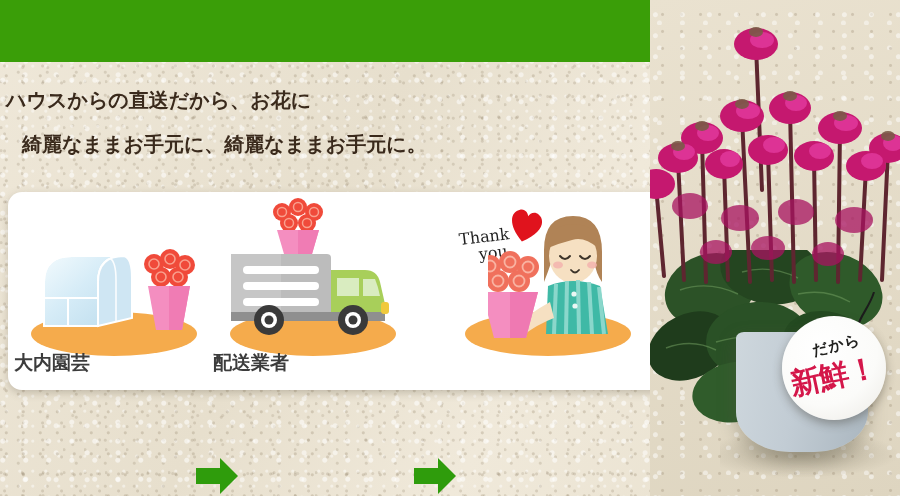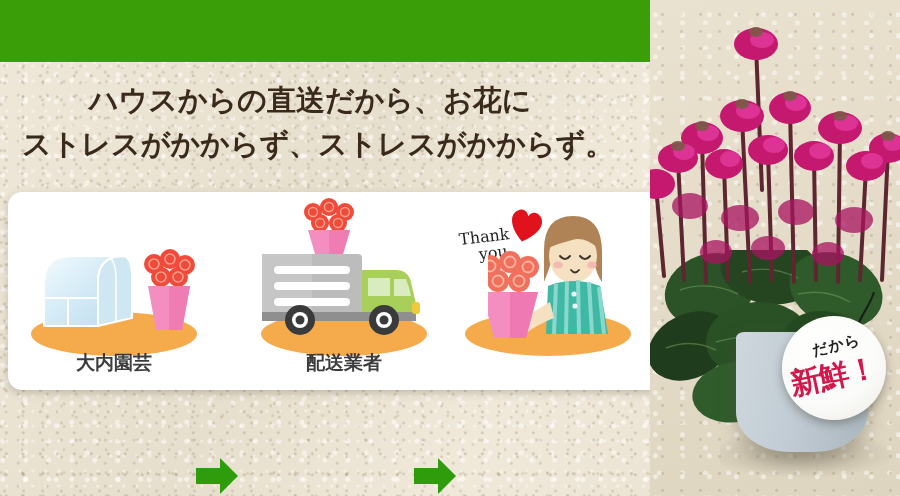"ハウスからの直送だから、お花に" .lead-line { font-size: 29px -> 20px; text-align: center -> none }
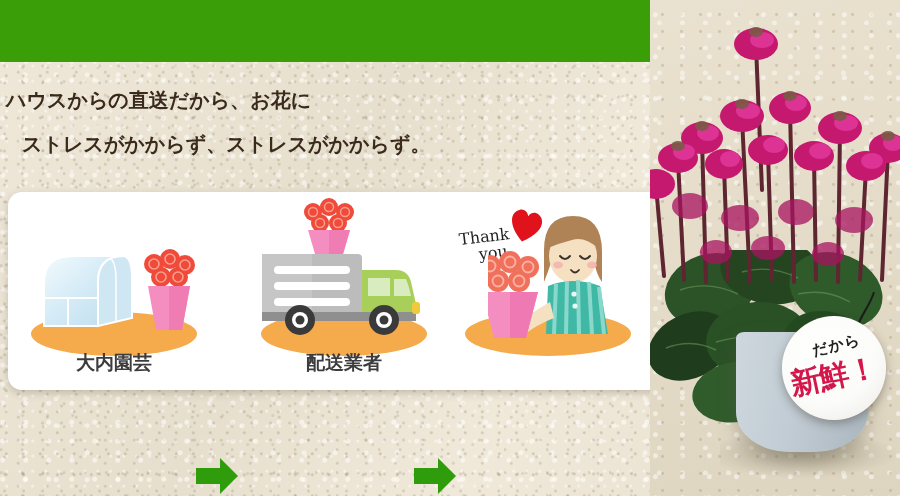"ストレスがかからず、ストレスがかからず。" div.lead-line { text: ストレスがかからず、ストレスがかからず -> 綺麗なままお手元に、綺麗なままお手元に }
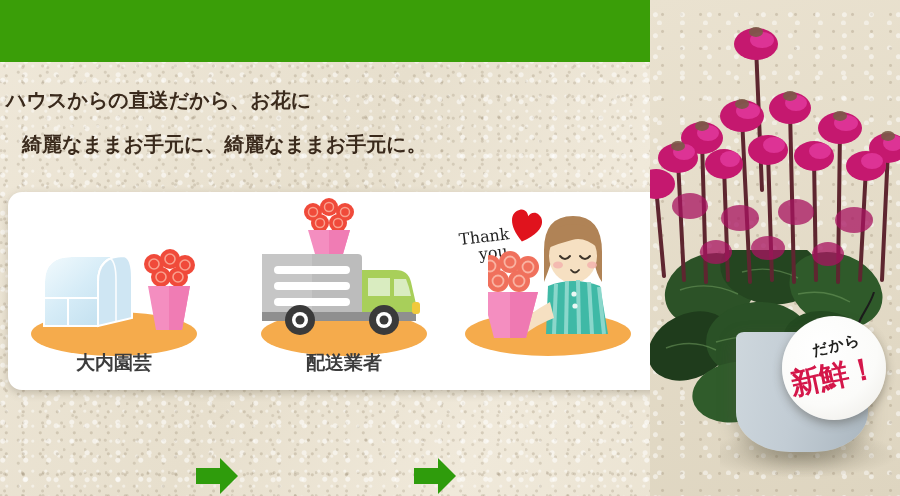"大内園芸" .step-label { text-align: center -> left }
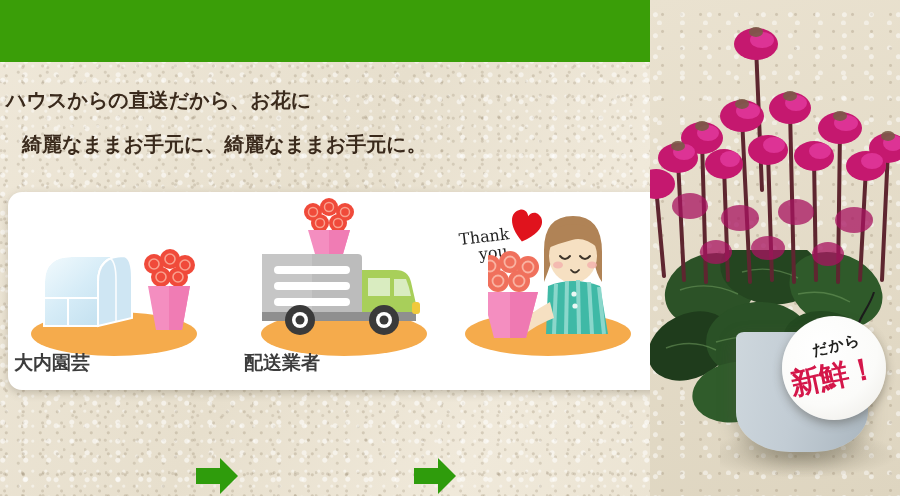"配送業者" .step-2 { left: 236px -> 205px }
